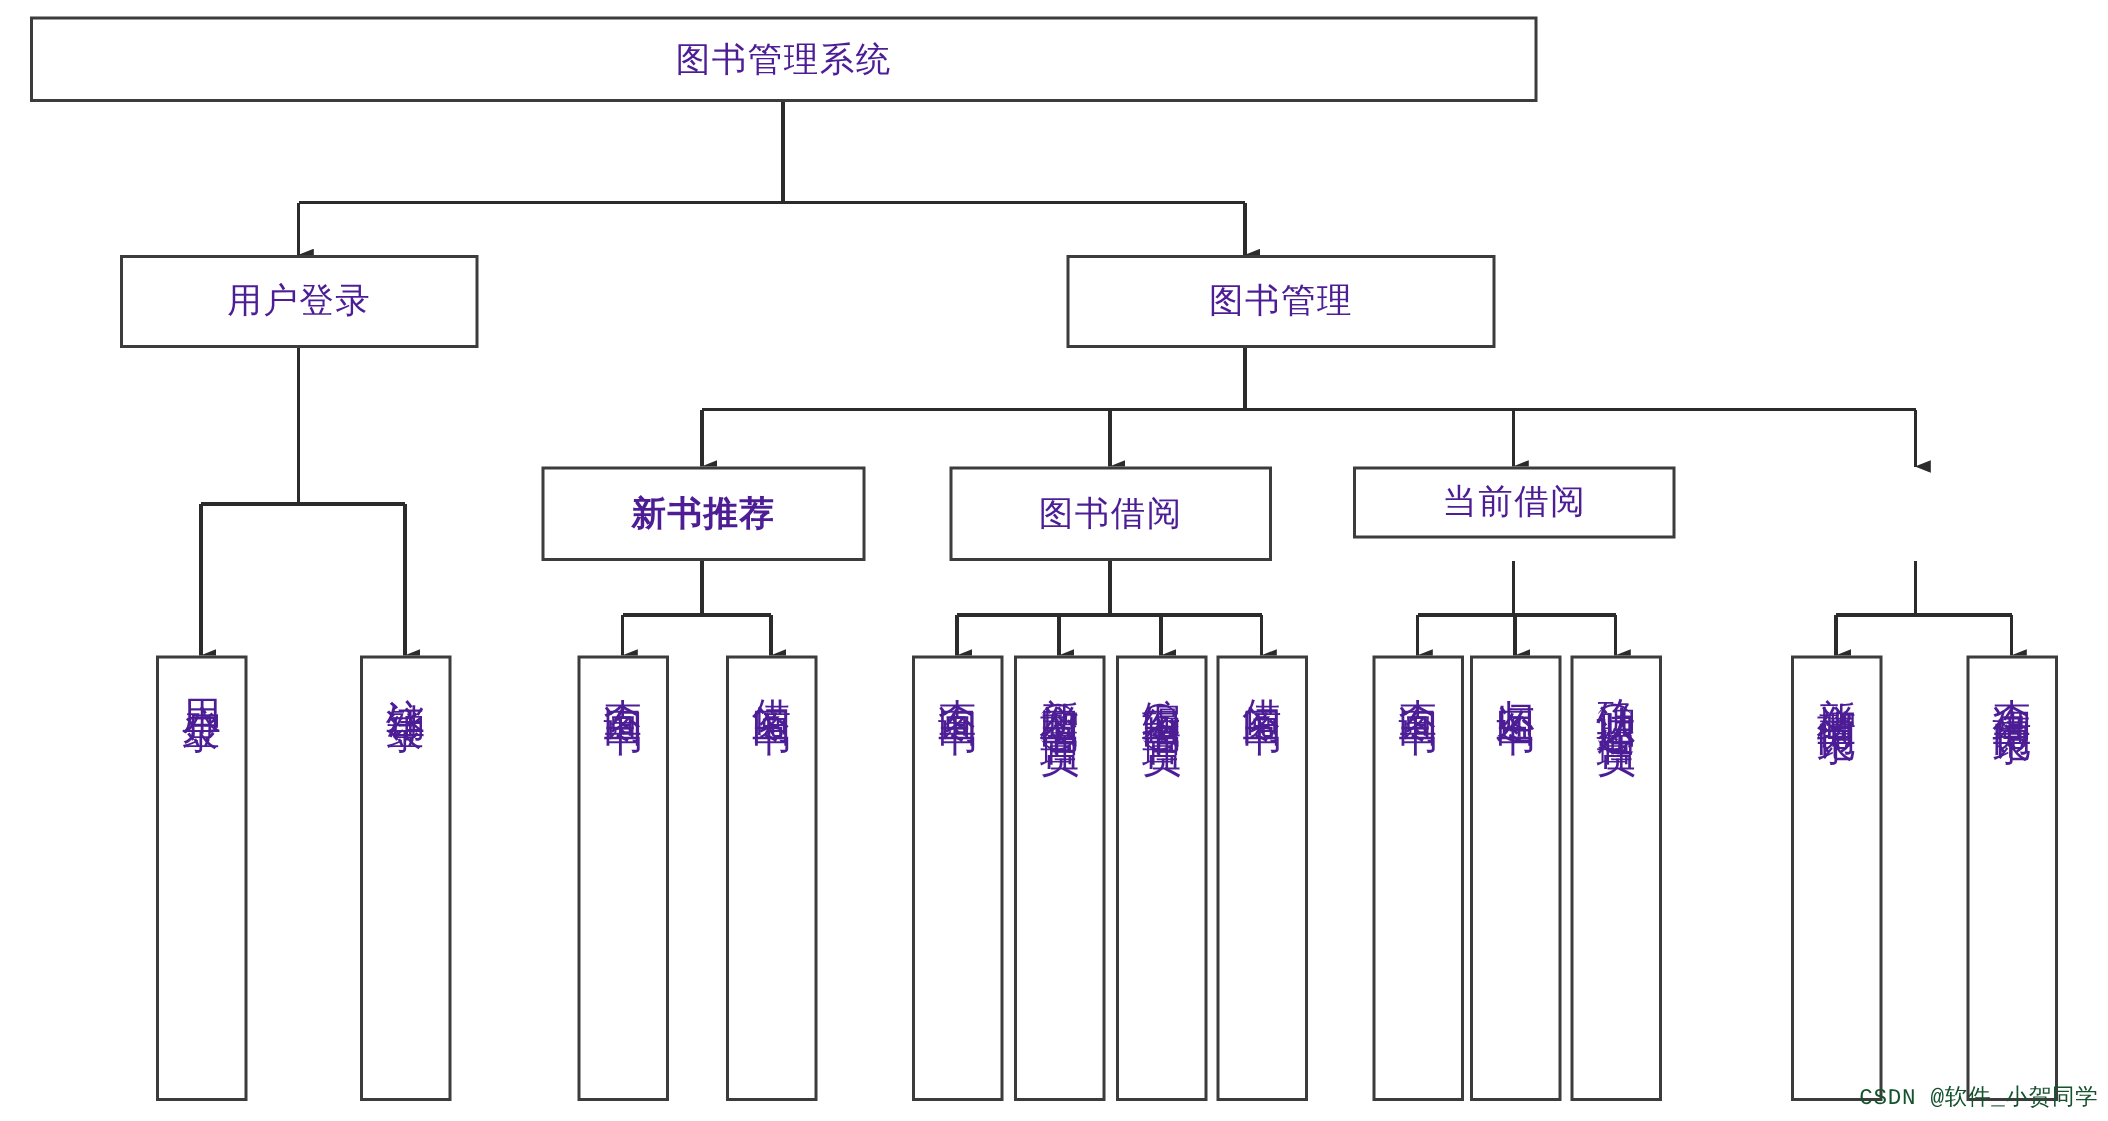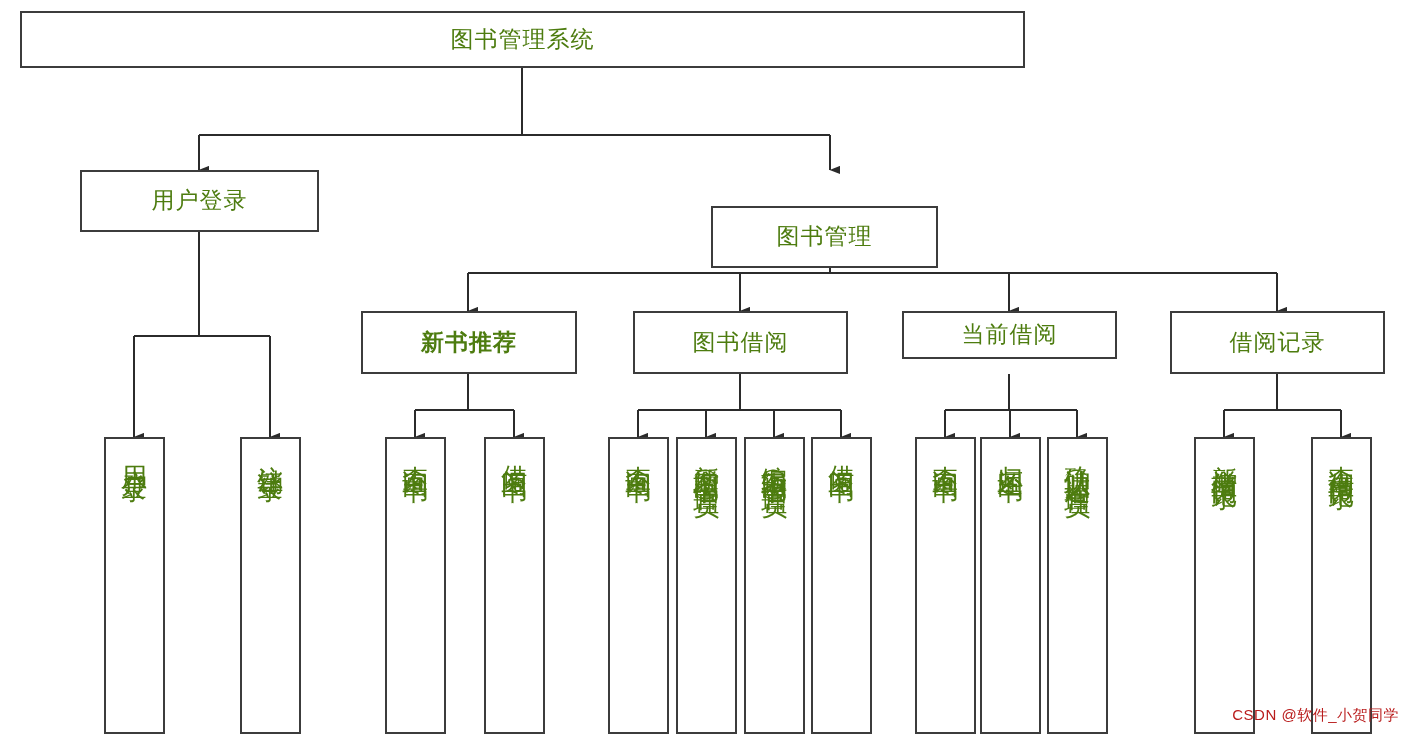"图书管理系统" .node .label { color: #4d7c0f -> #4c1d95 }
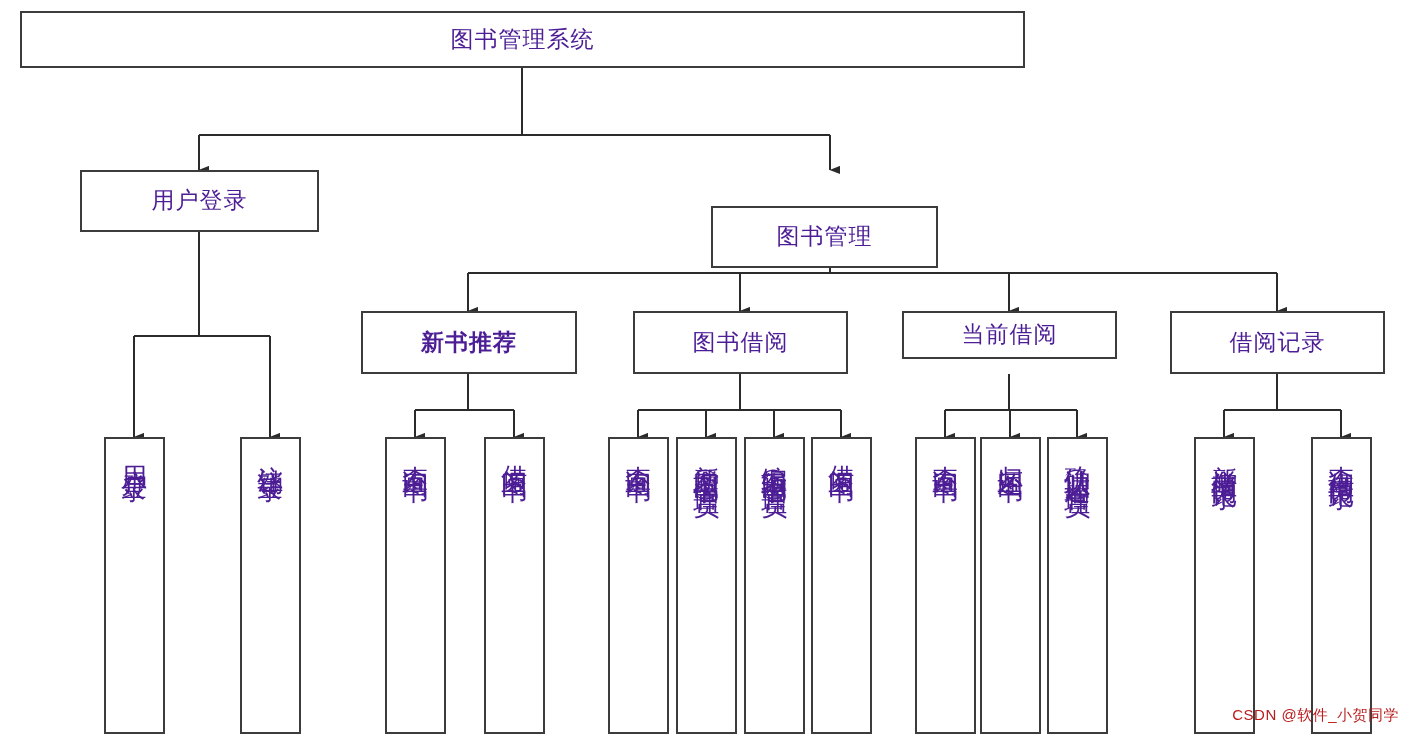"图书管理" div.node { margin-top: 36px -> none; width: 227px -> 286px }
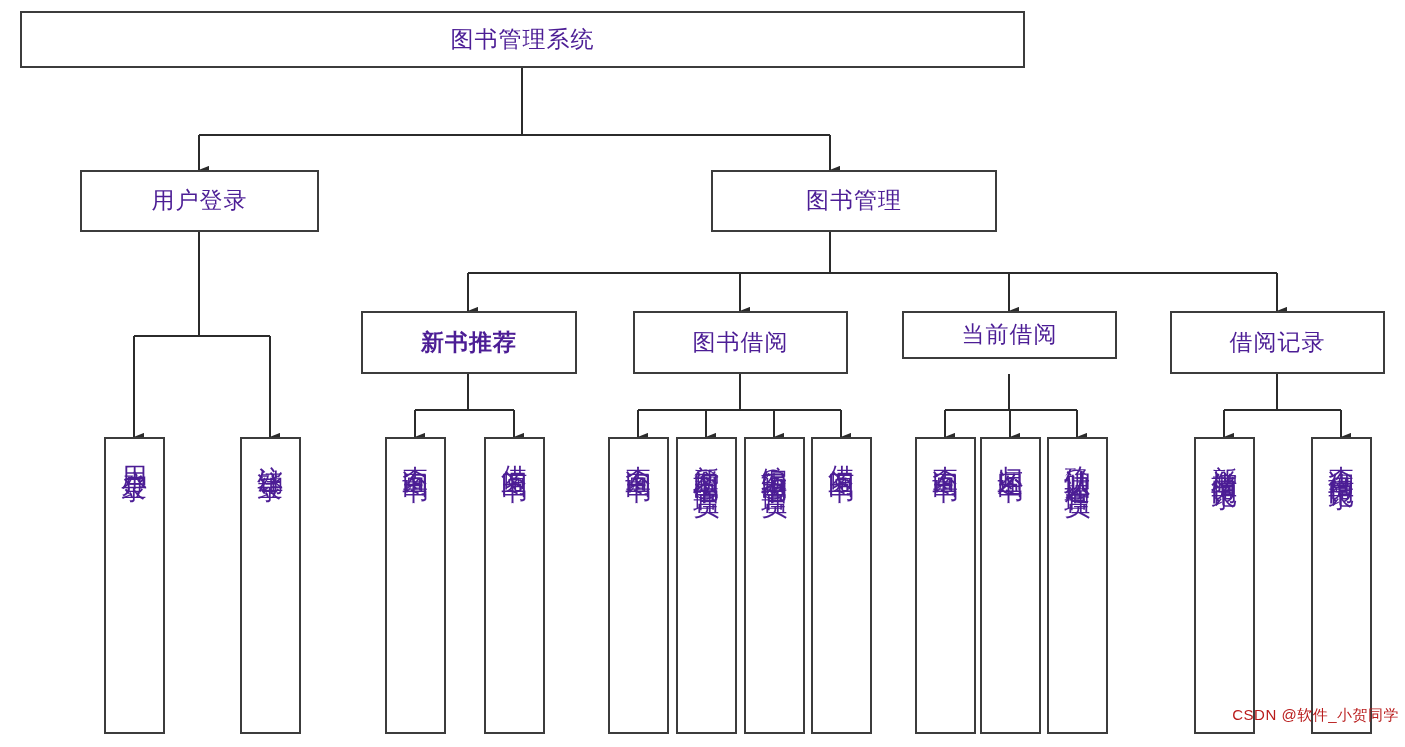"借阅记录" div.node { html: <div> <span>借阅记录</span> </div> -> none }
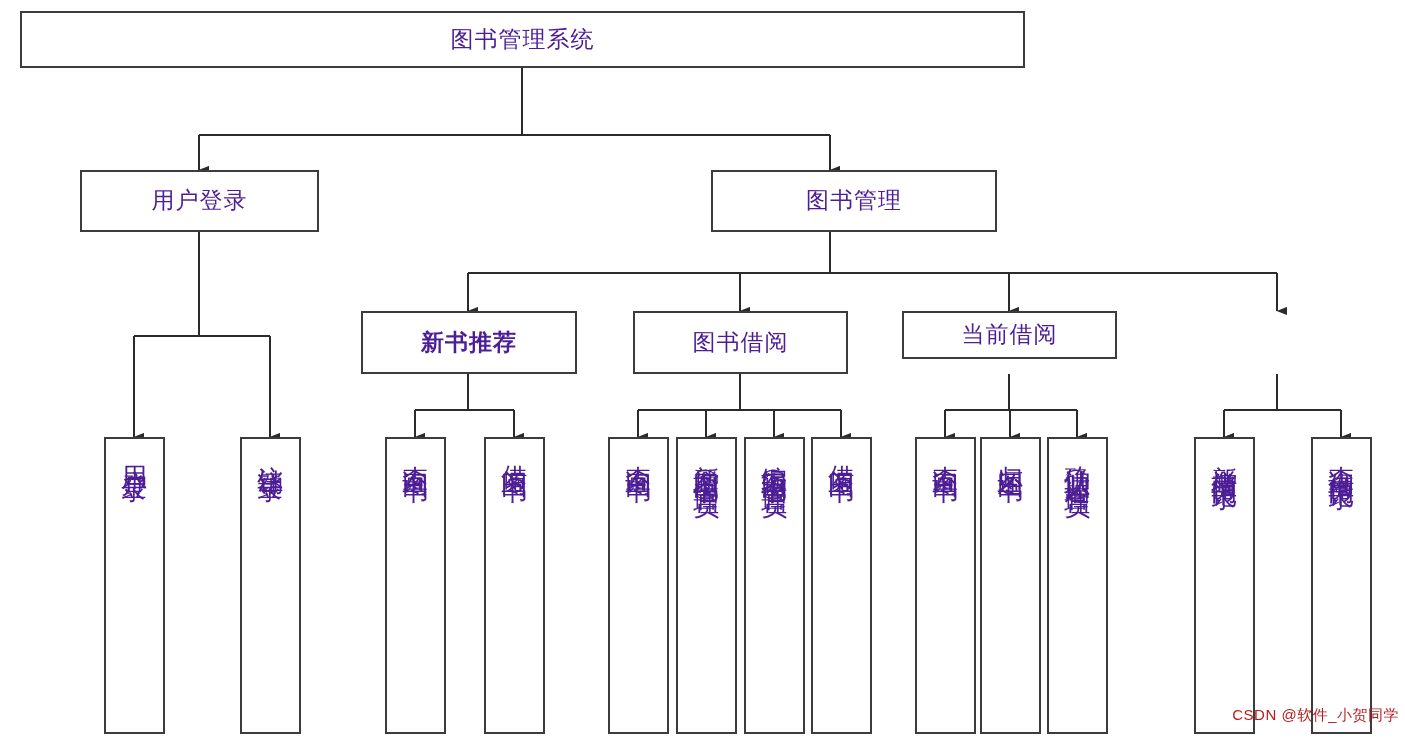"CSDN @软件_小贺同学" .watermark { bottom: 22px -> 6px; color: #b91c1c -> #14532d; font-family: none -> Liberation Mono, monospace }
